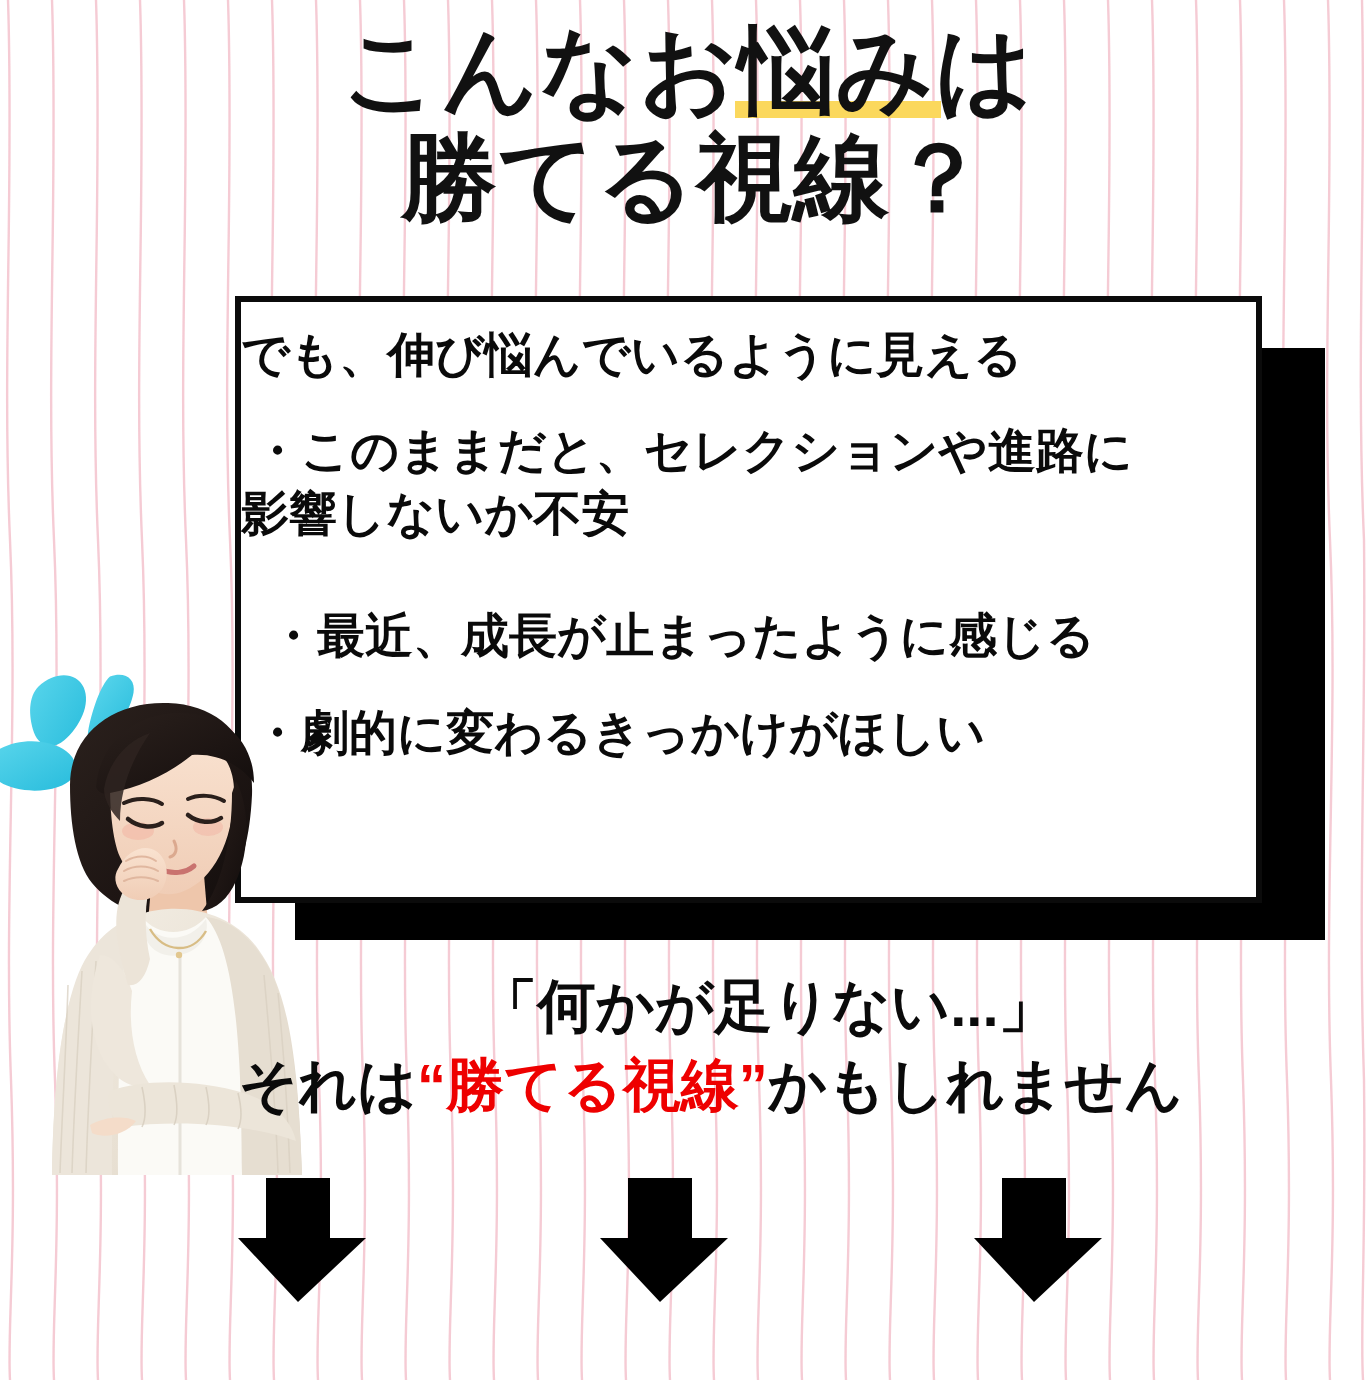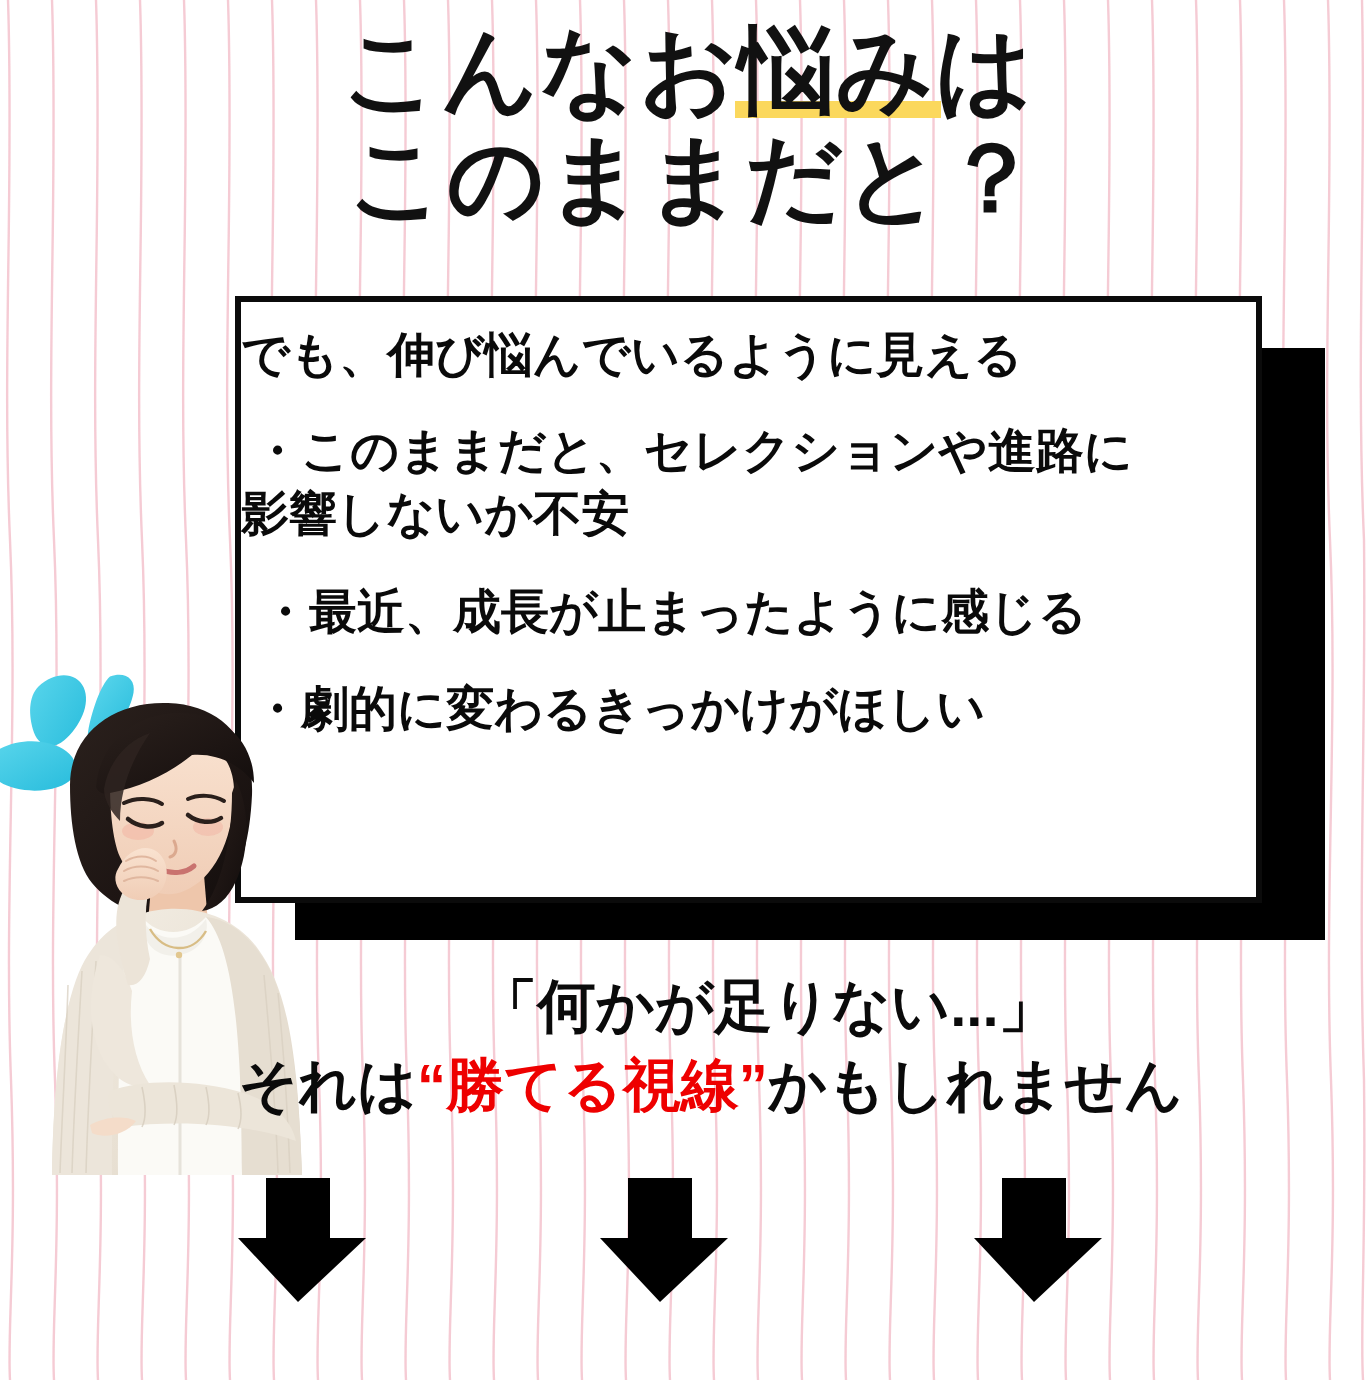"このままだと？" span.title-line { text: このままだと -> 勝てる視線 }
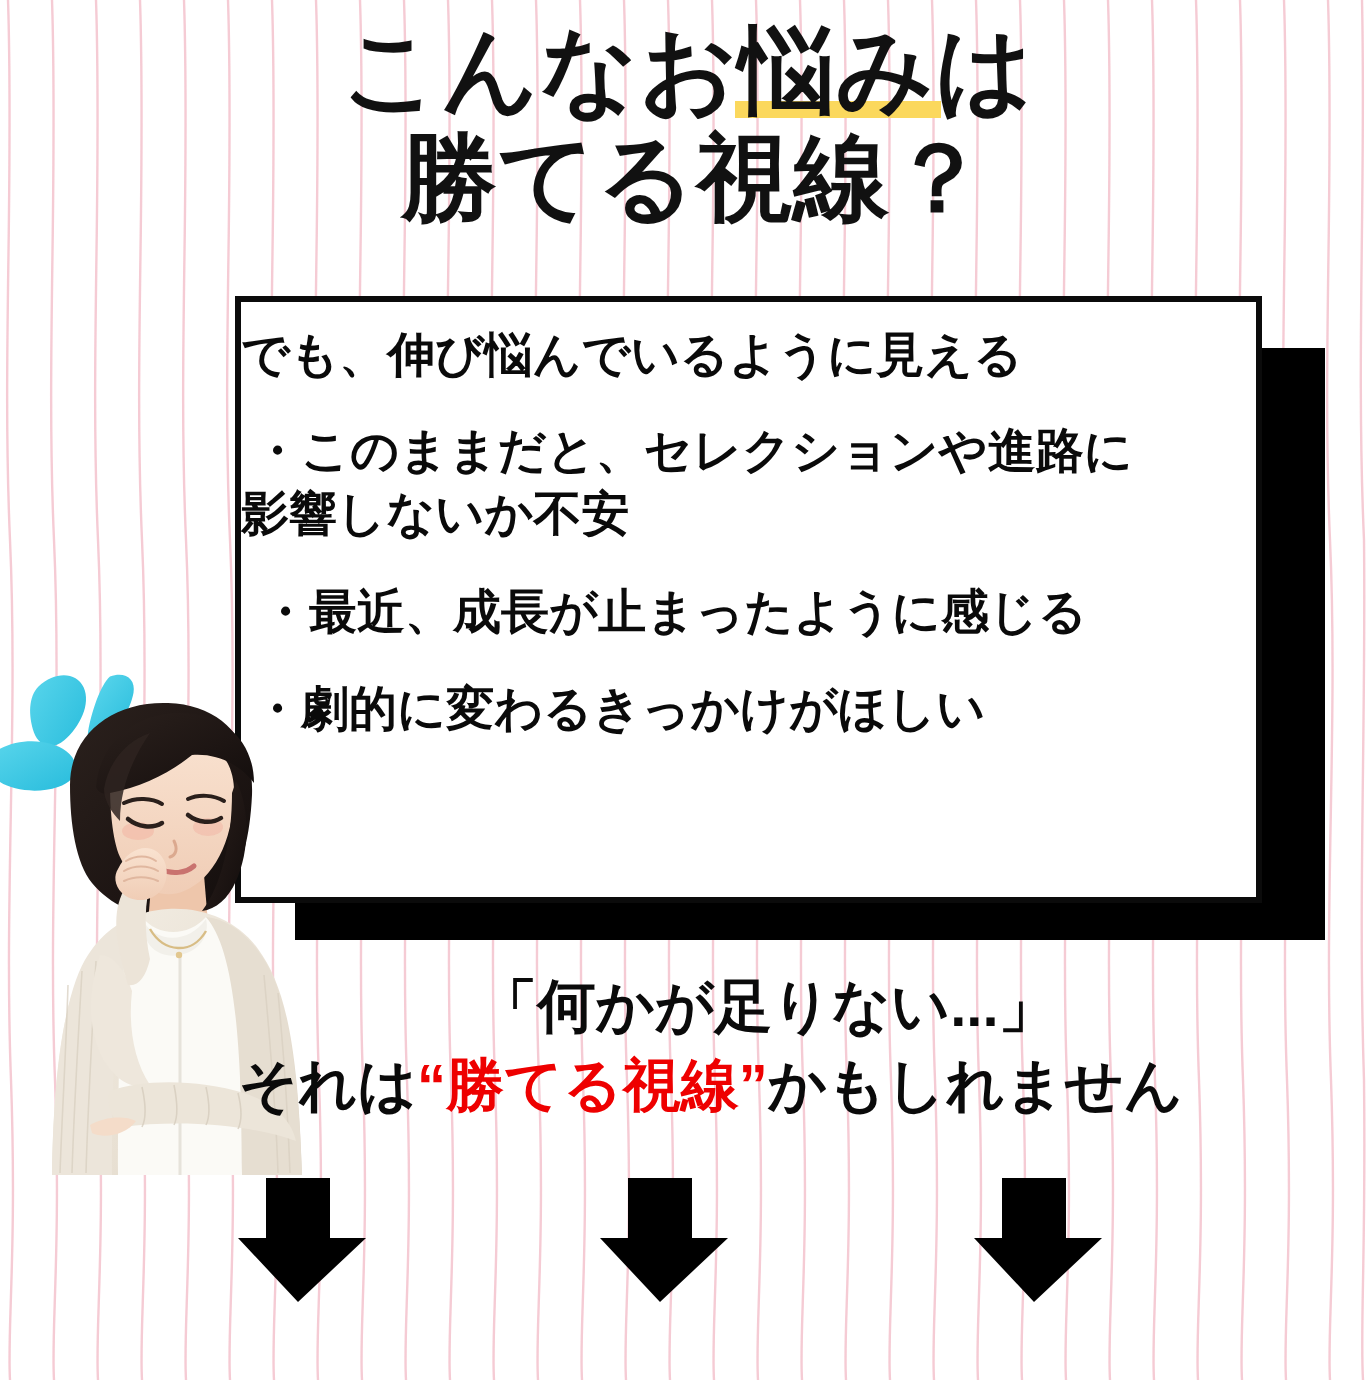"・最近、成長が止まったように感じる" .bullet.b3 { margin-top: 36px -> 60px; padding-left: 20px -> 28px }
